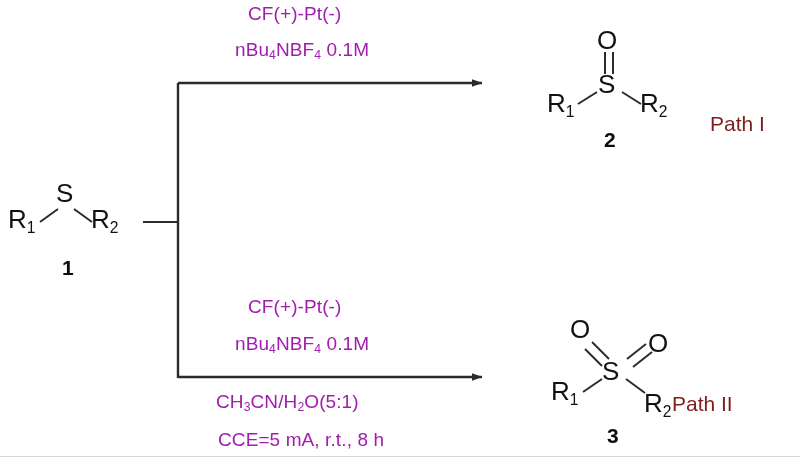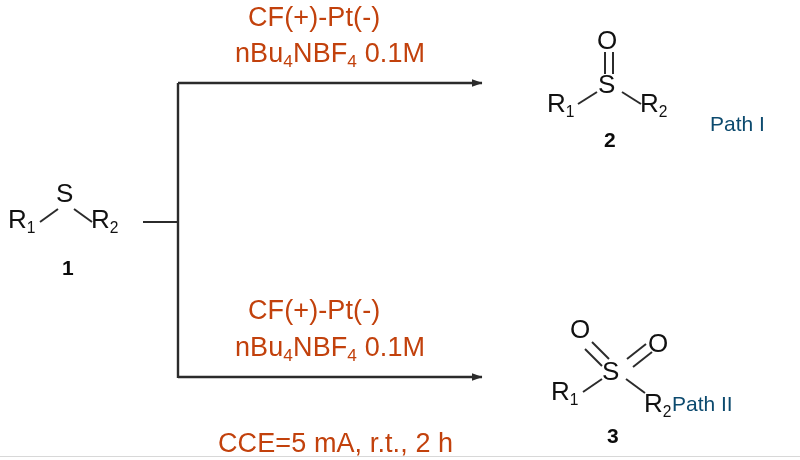"CF(+)-Pt(-)" .cond-text { color: #c2410c -> #a21caf; font-size: 27px -> 19px }
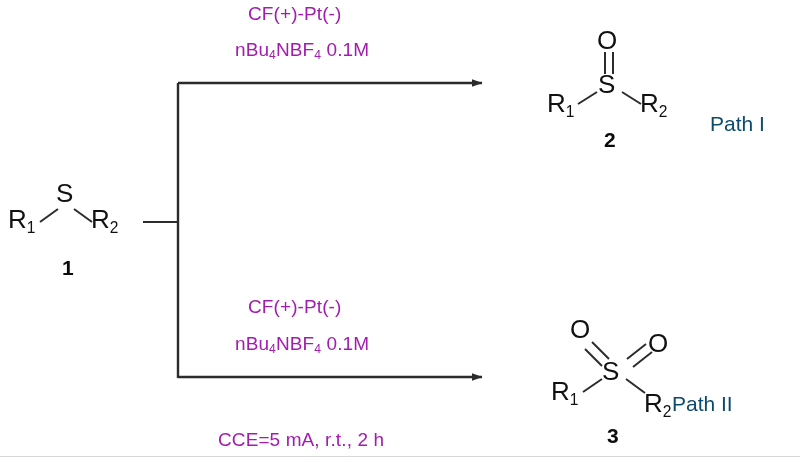"Path I" .path-label { color: #0c4a6e -> #7f1d1d }
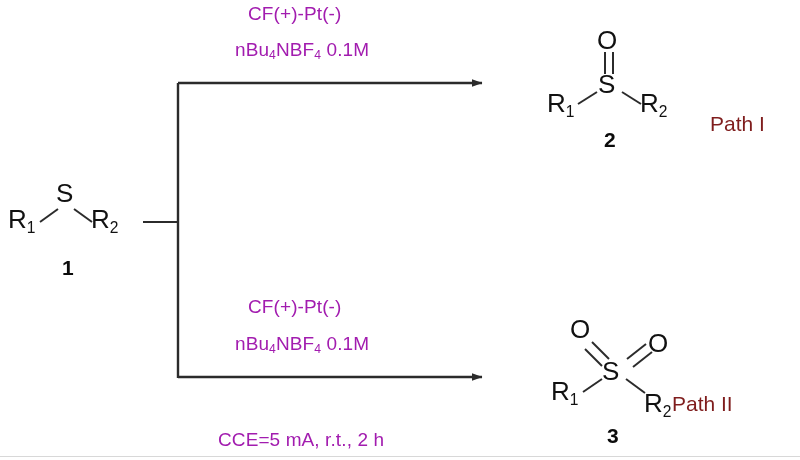"CH3CN/H2O(5:1)" div.abs { html: none -> <div> <span>CH</span><sub>3</sub><span>CN/H</span><sub>2</sub><span>O(5:1)</span> </div> }
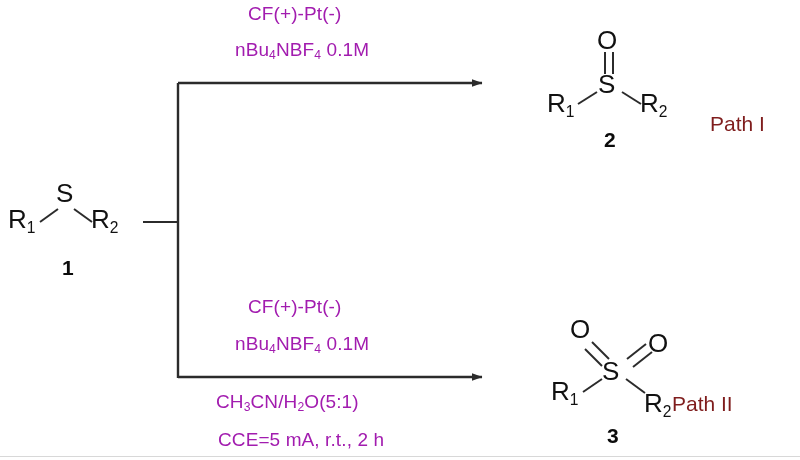"CCE=5 mA, r.t., 2 h" span { text: 2 -> 8 }
